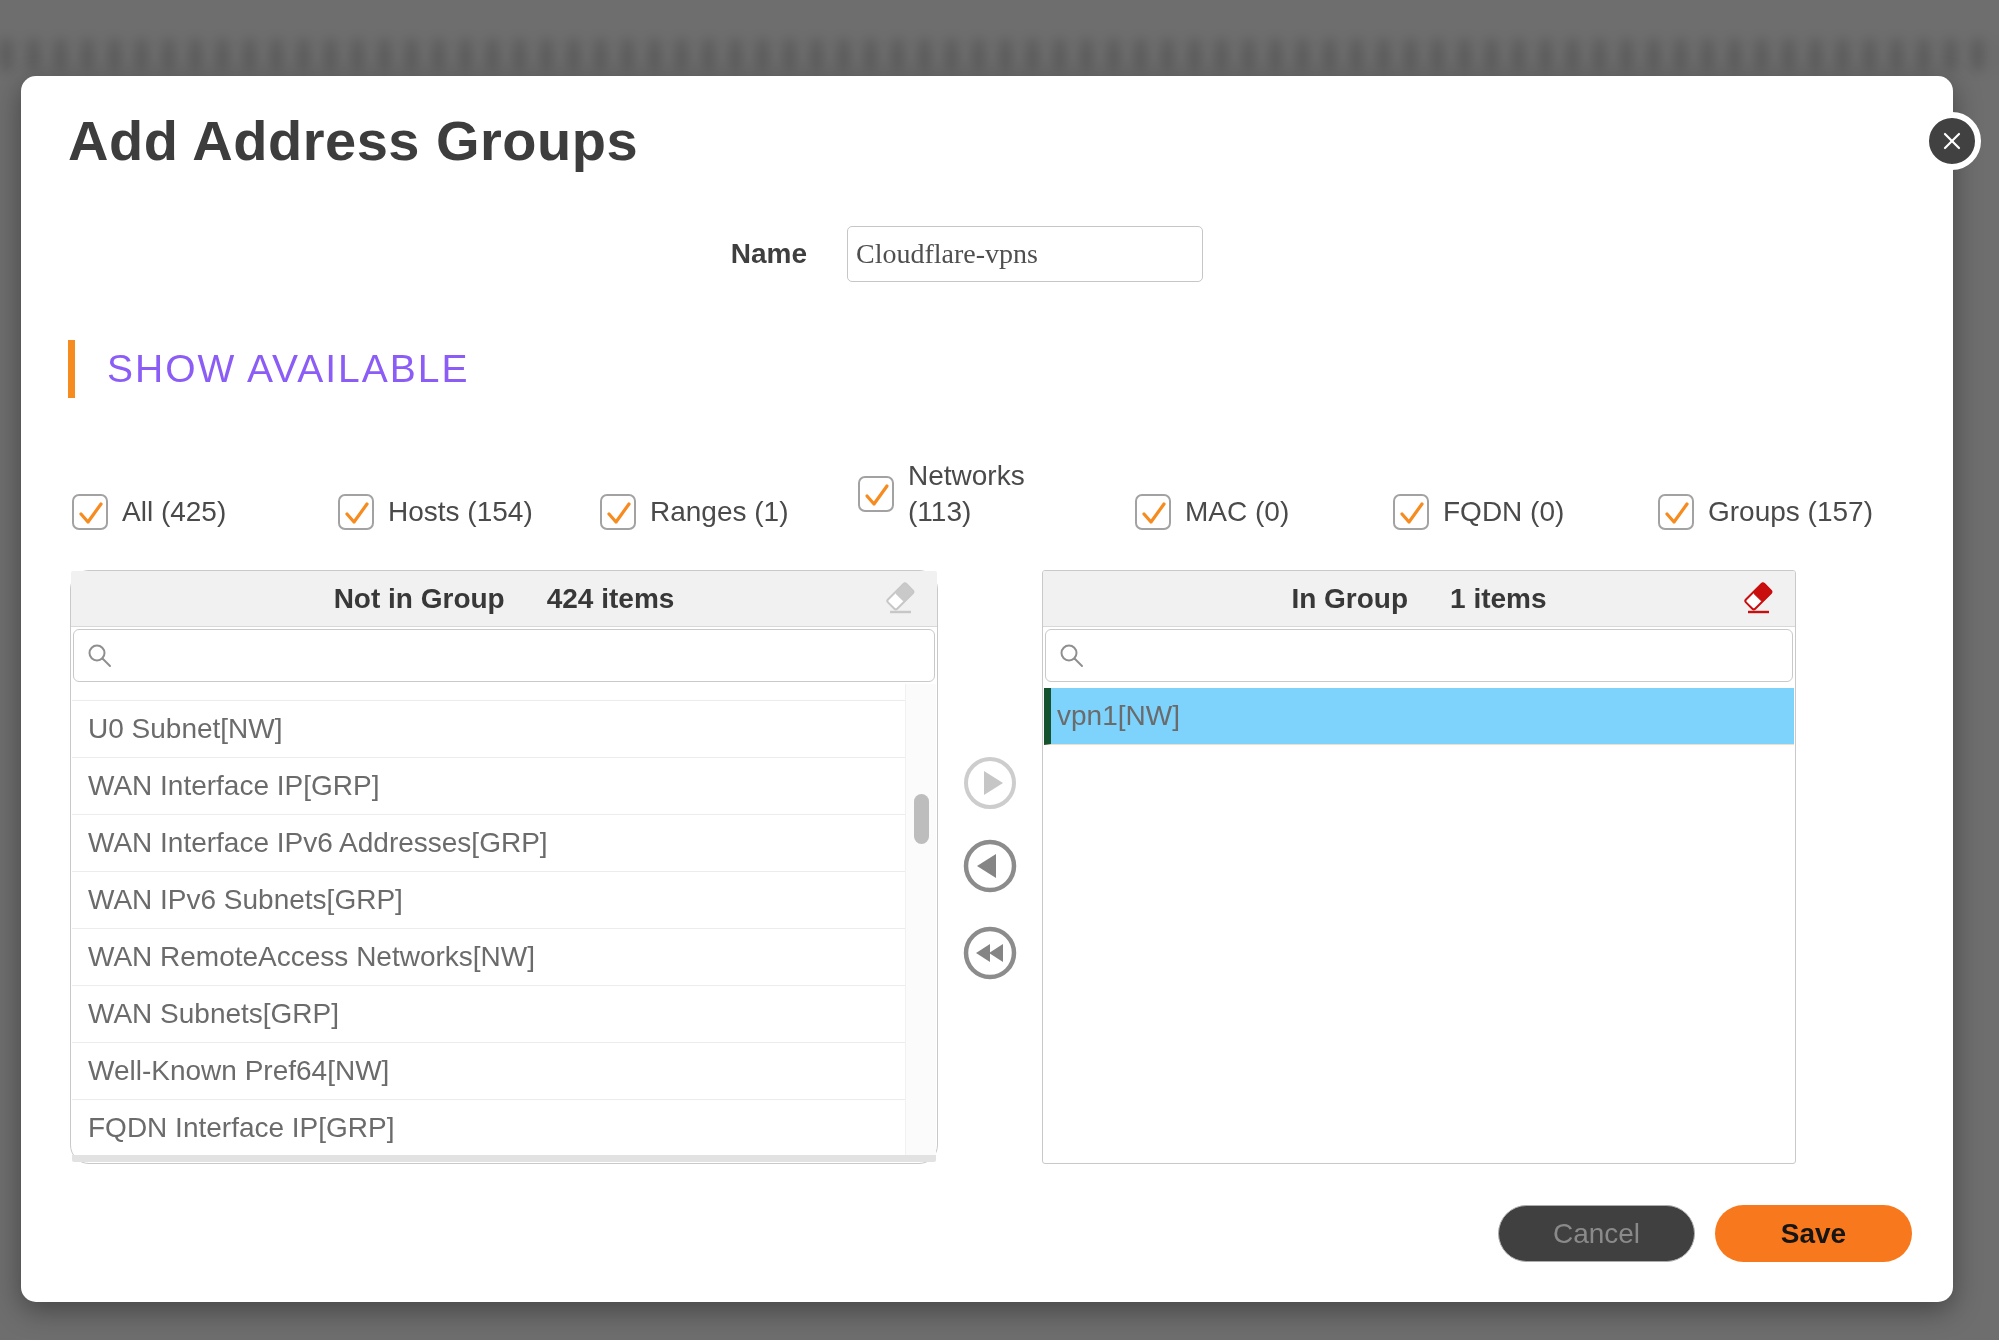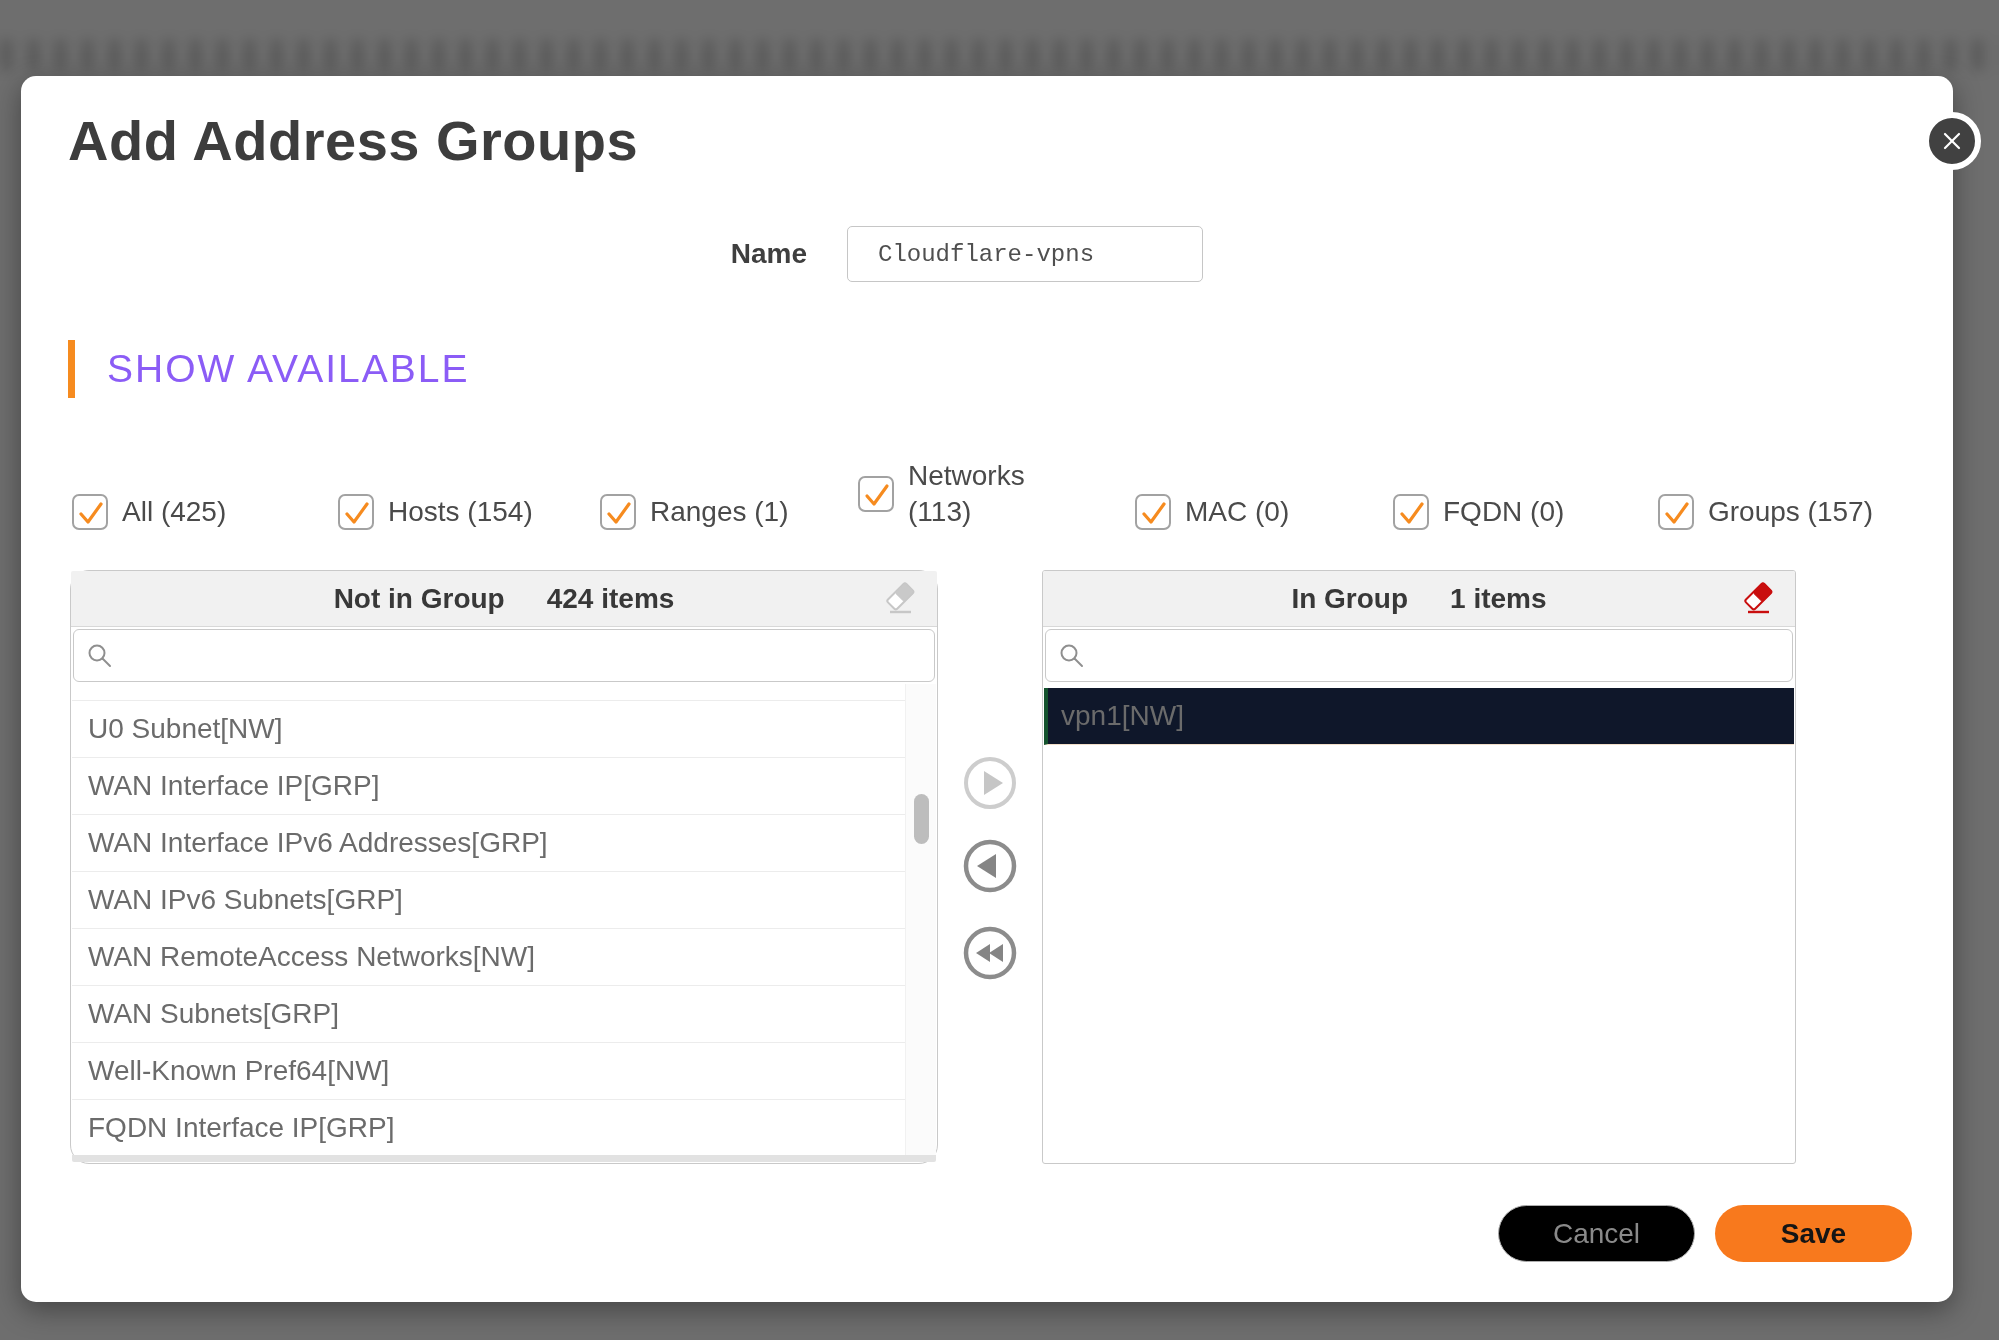"Cloudflare-vpns" .name-input { font-family: Liberation Mono, monospace -> Liberation Serif, serif; font-size: 24px -> 28px; padding: 0 30px -> 0 8px }
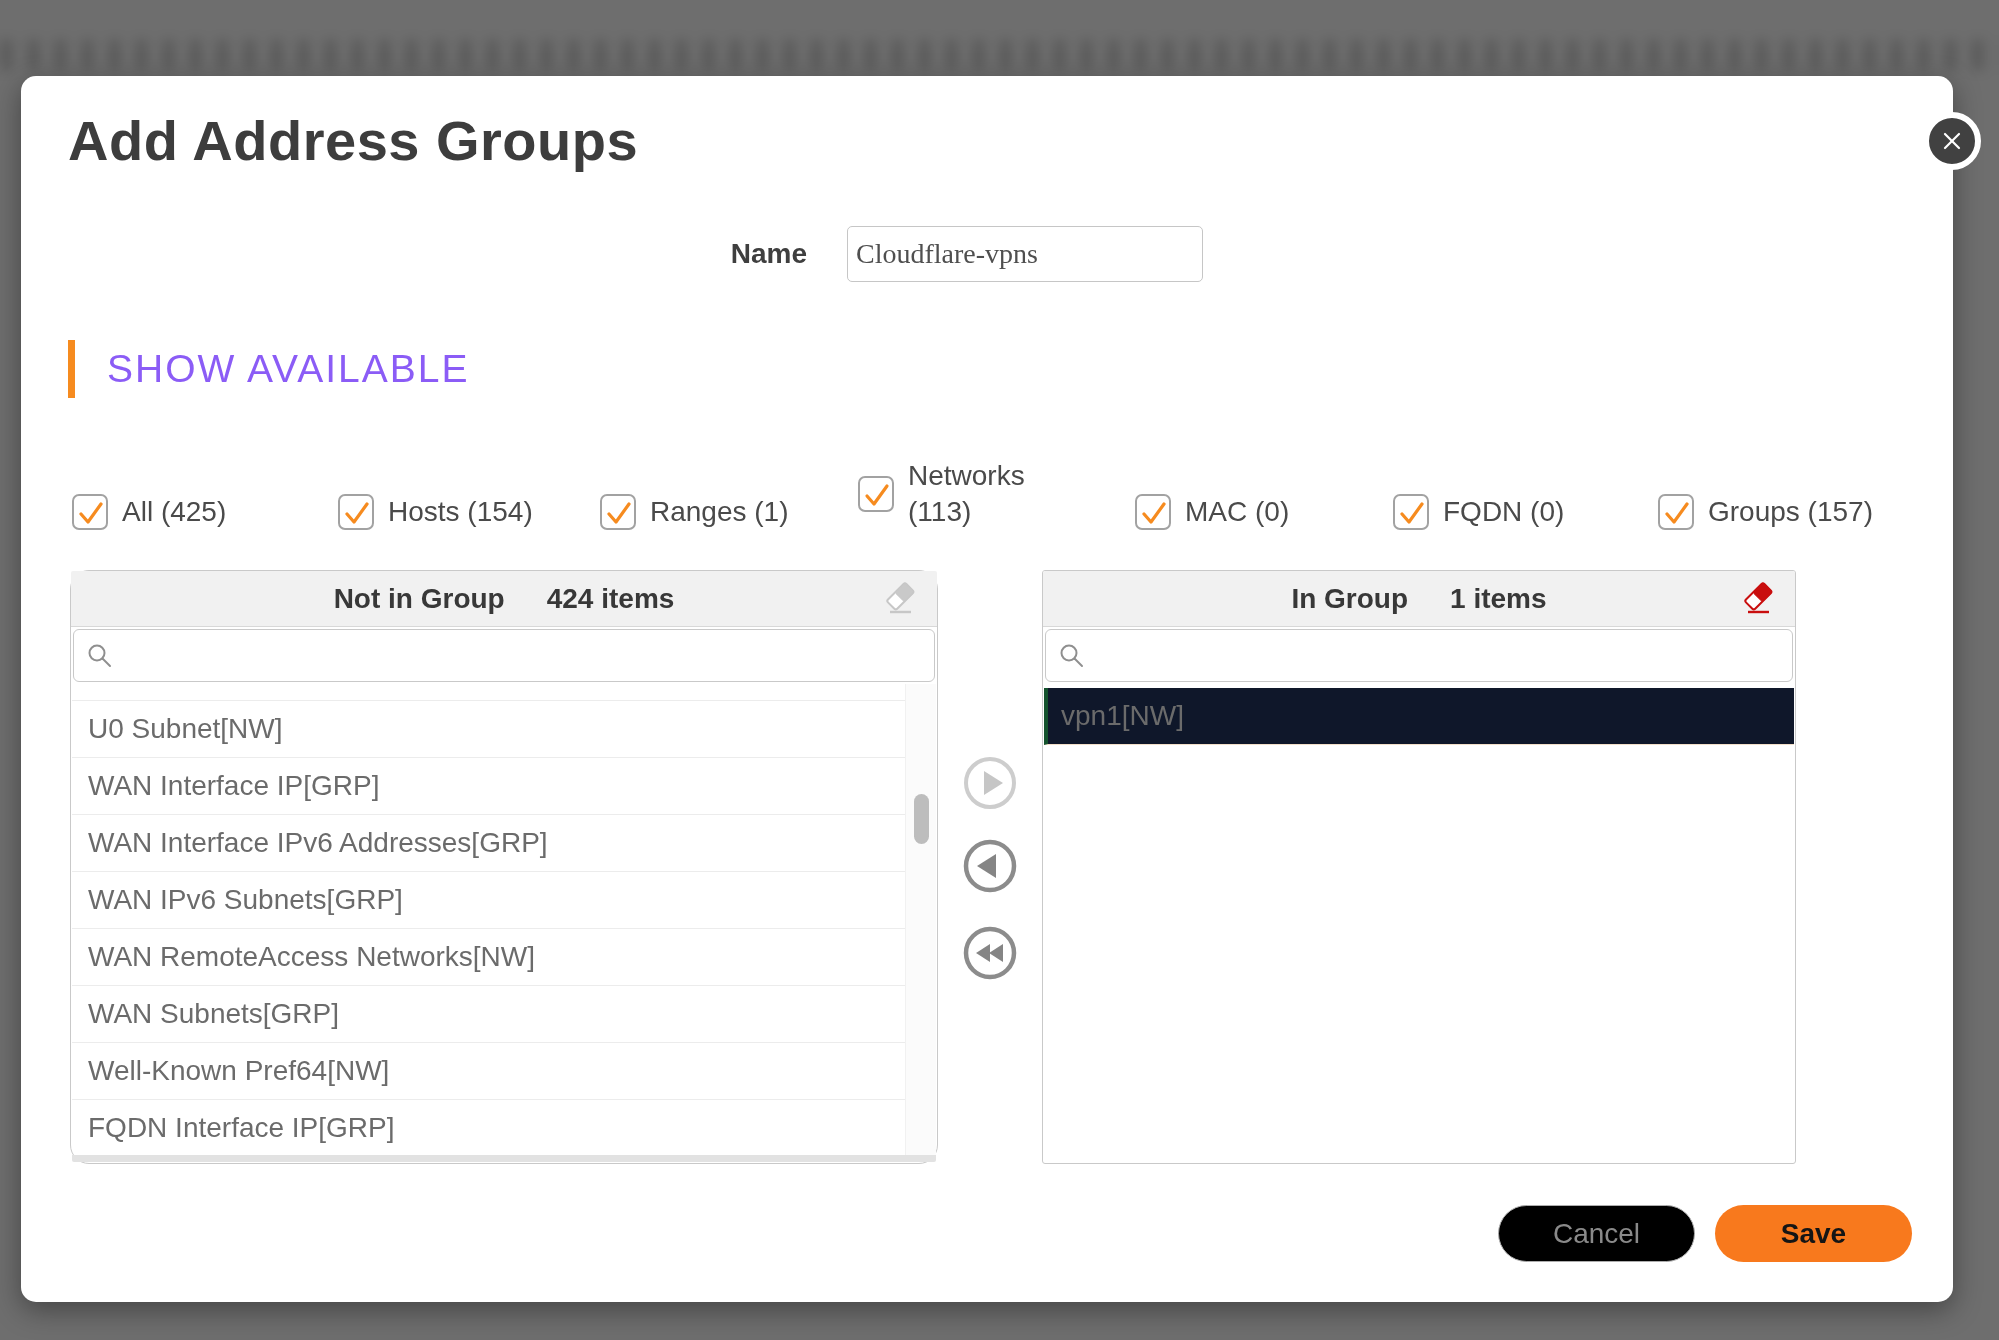"vpn1[NW]" .row.selected { background: #0f172a -> #7dd3fc; border-left: 4px solid #14532d -> 7px solid #14532d; padding-left: 13px -> 6px }
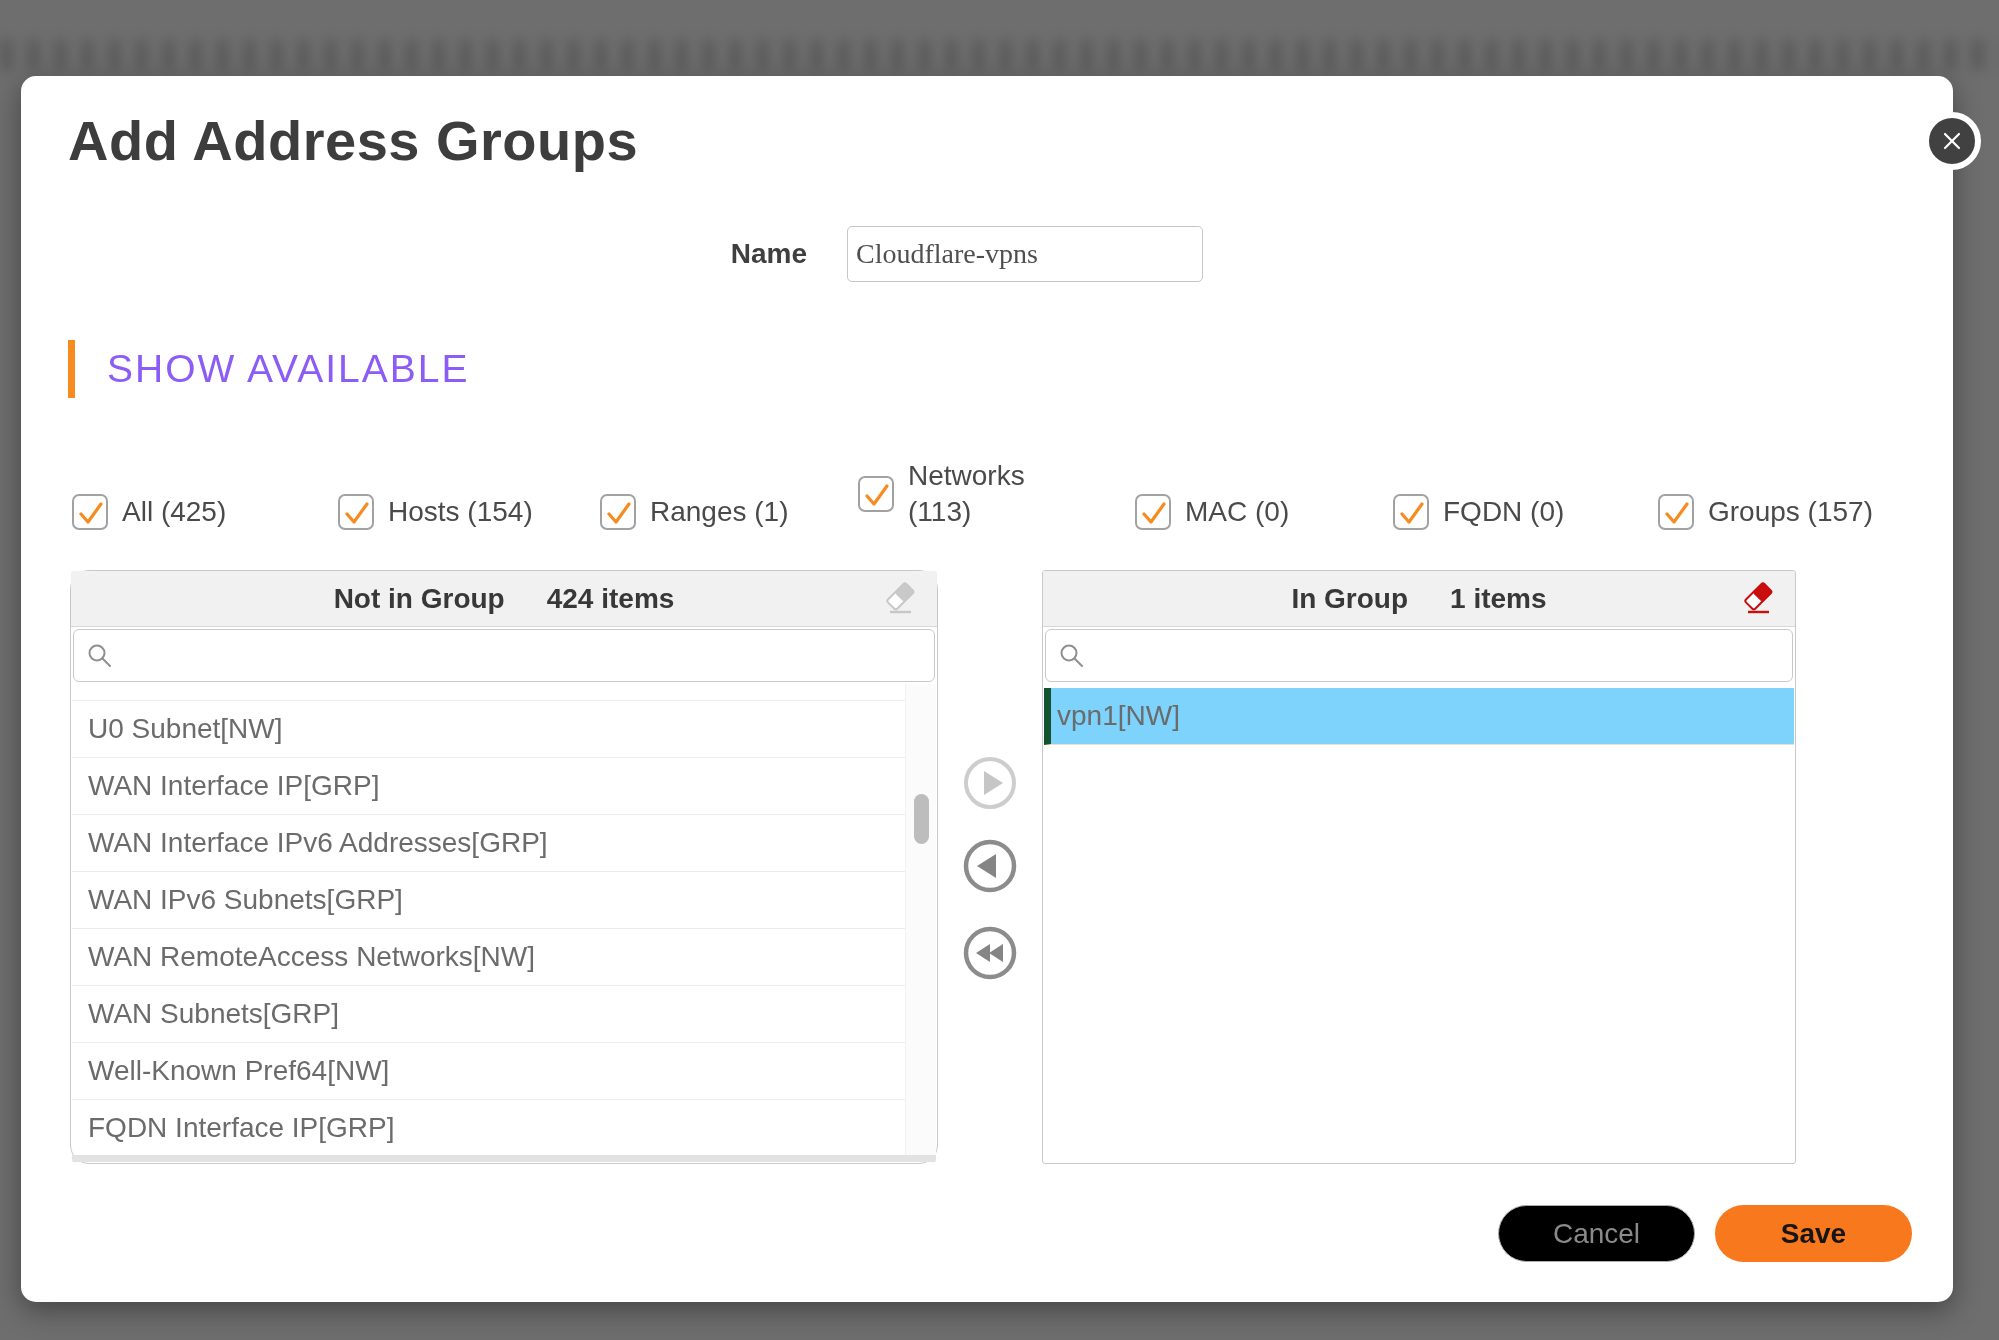"Cancel" .btn.cancel { background: #000000 -> #404040 }
